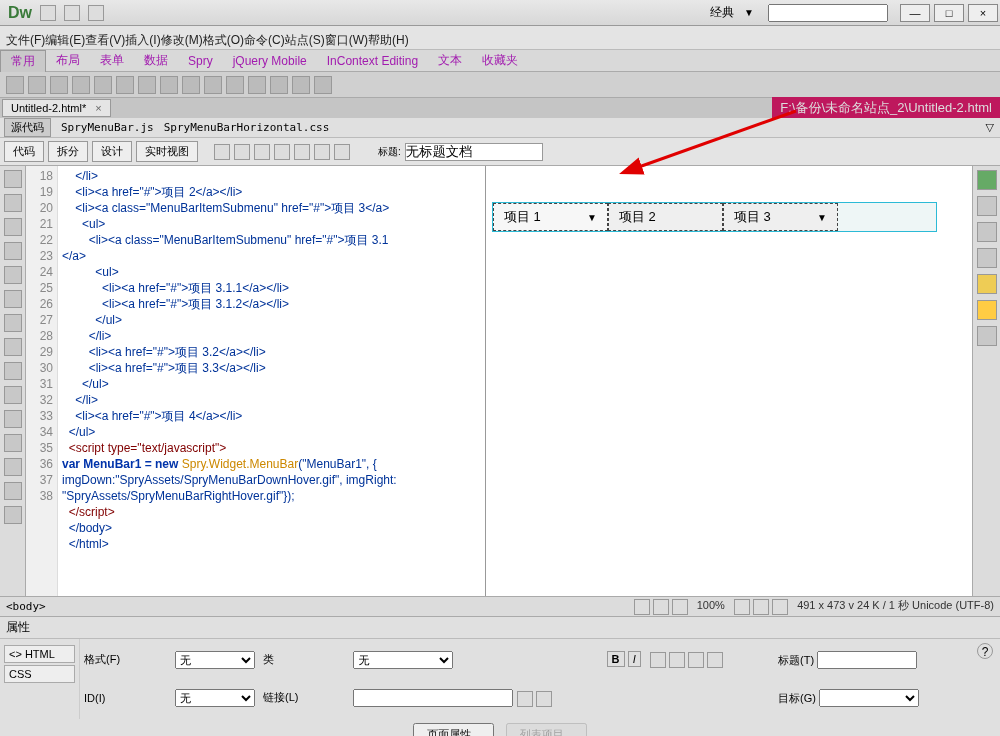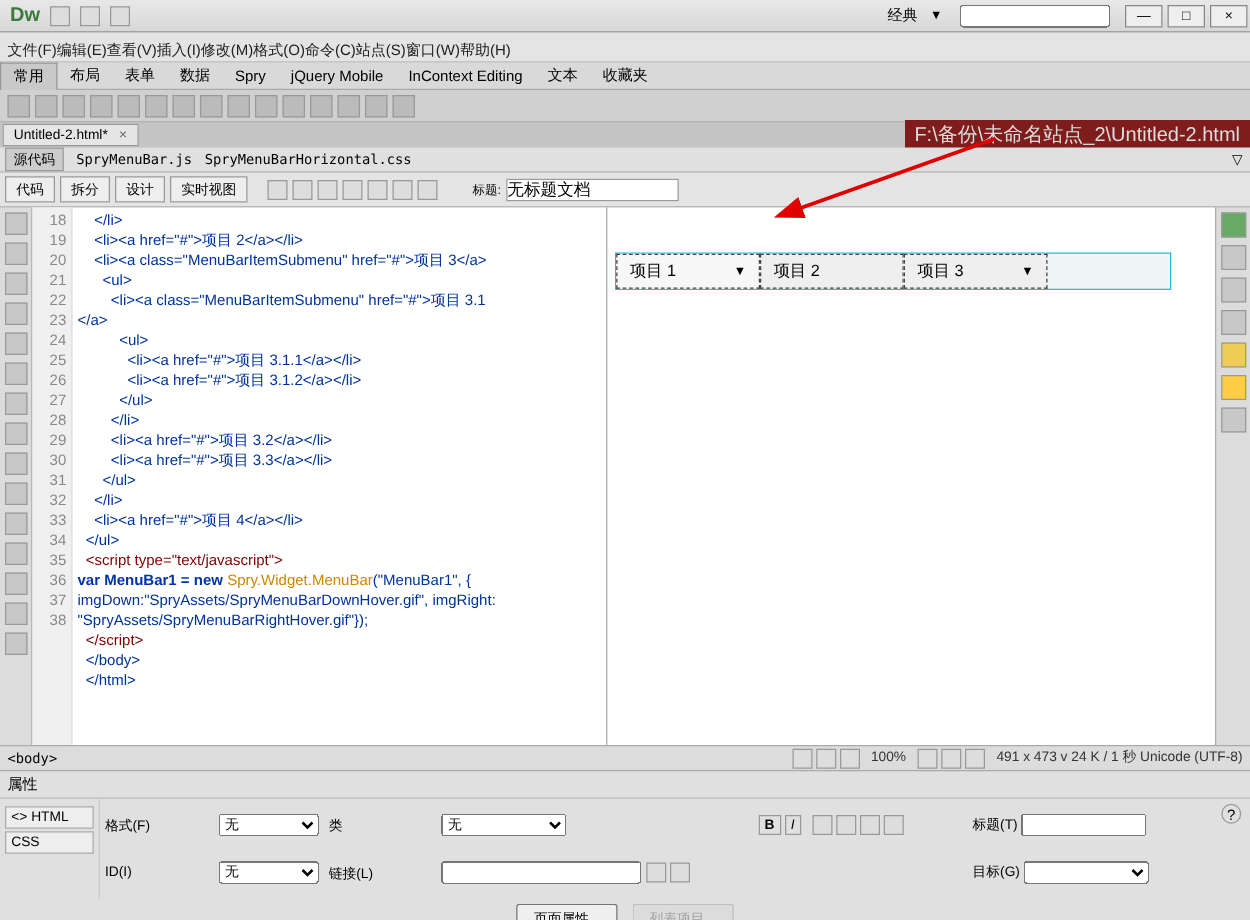"常用" .tab { color: #000000 -> #a21caf }
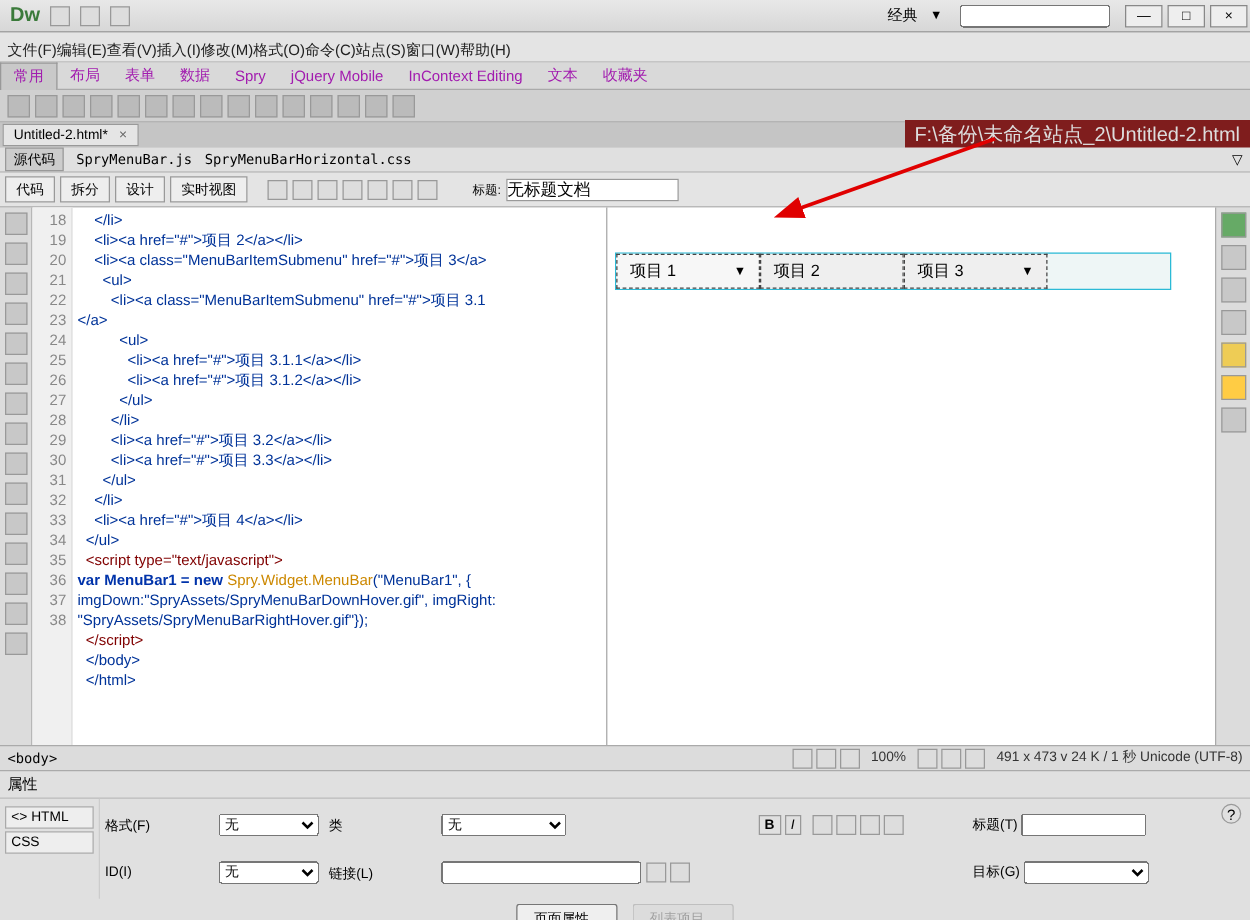"F:\备份\未命名站点_2\Untitled-2.html" .path-right { background: #7f1d1d -> #be185d; font-size: 16px -> 13px }
